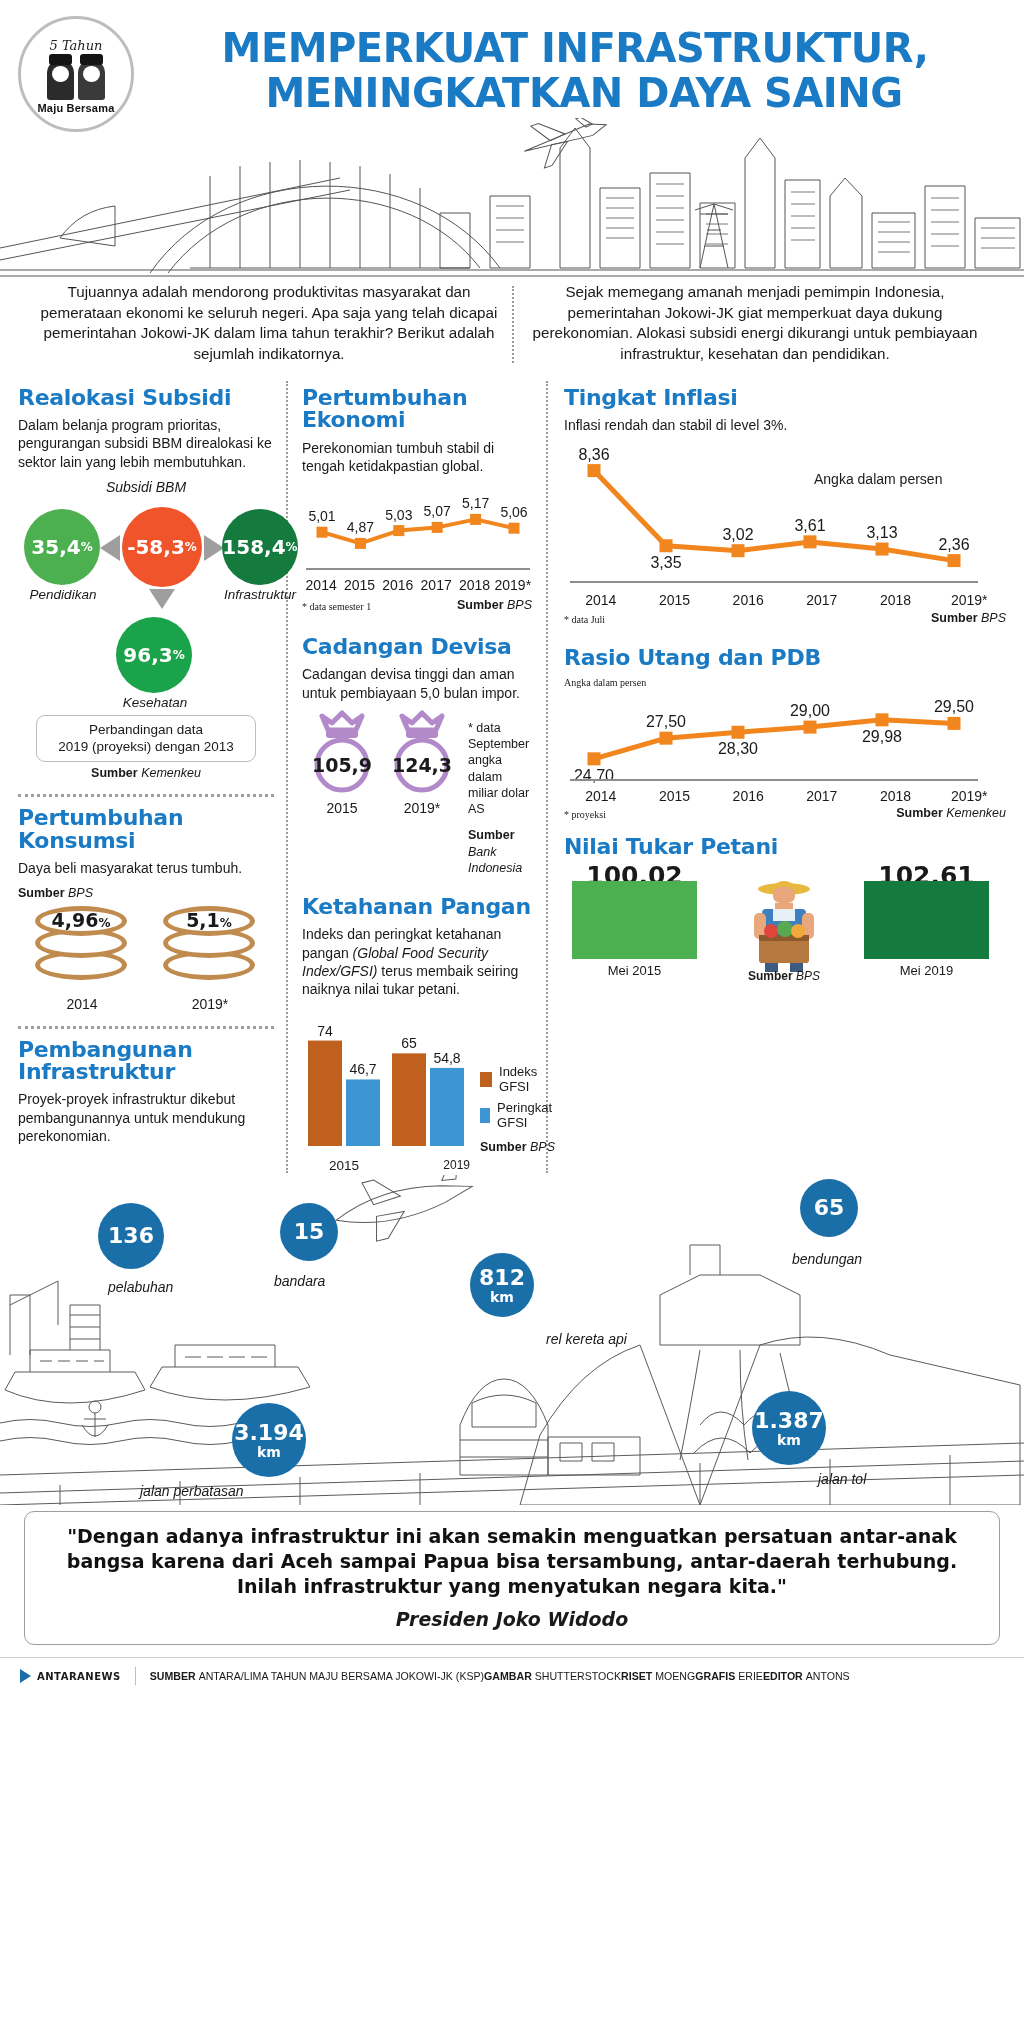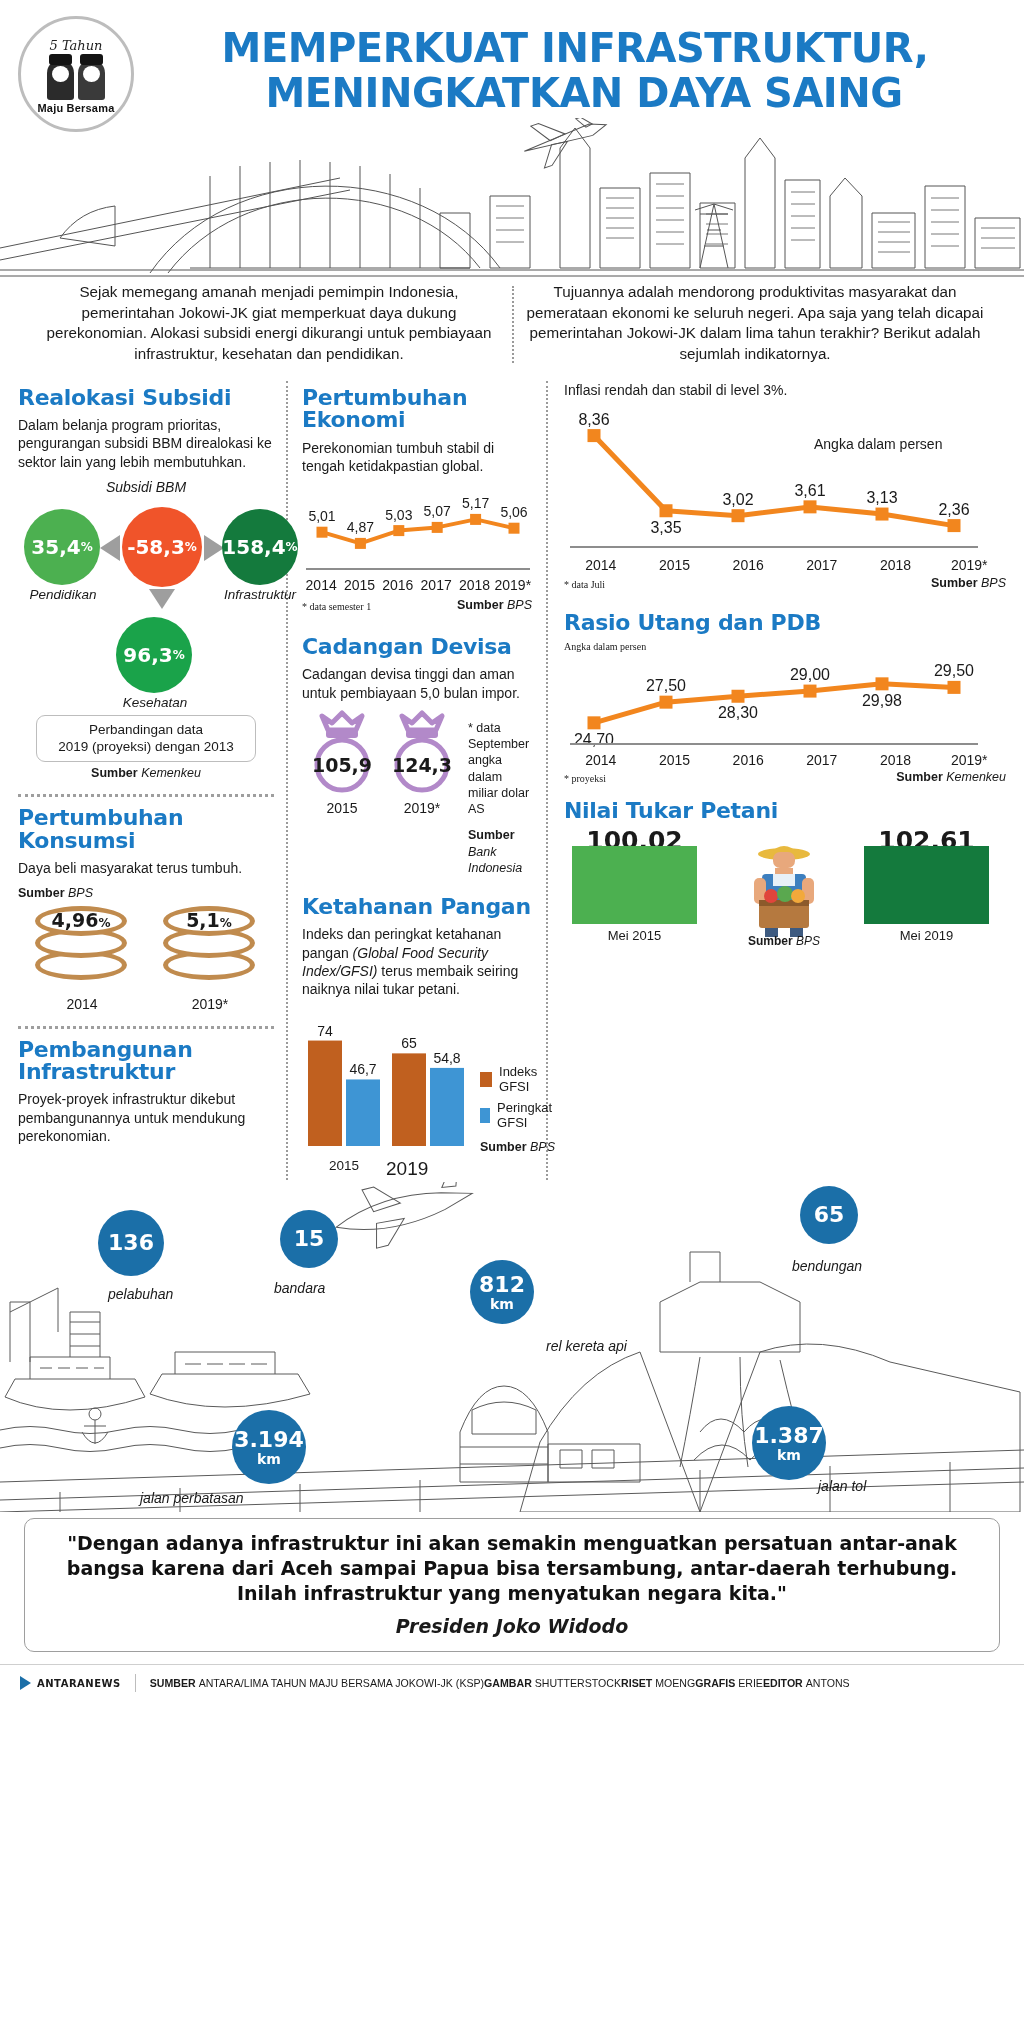"Sejak memegang amanah menjadi pemimpin" div.col { order: before "Tujuannya adalah mendorong produktivitas" -> after "Tujuannya adalah mendorong produktivitas" }
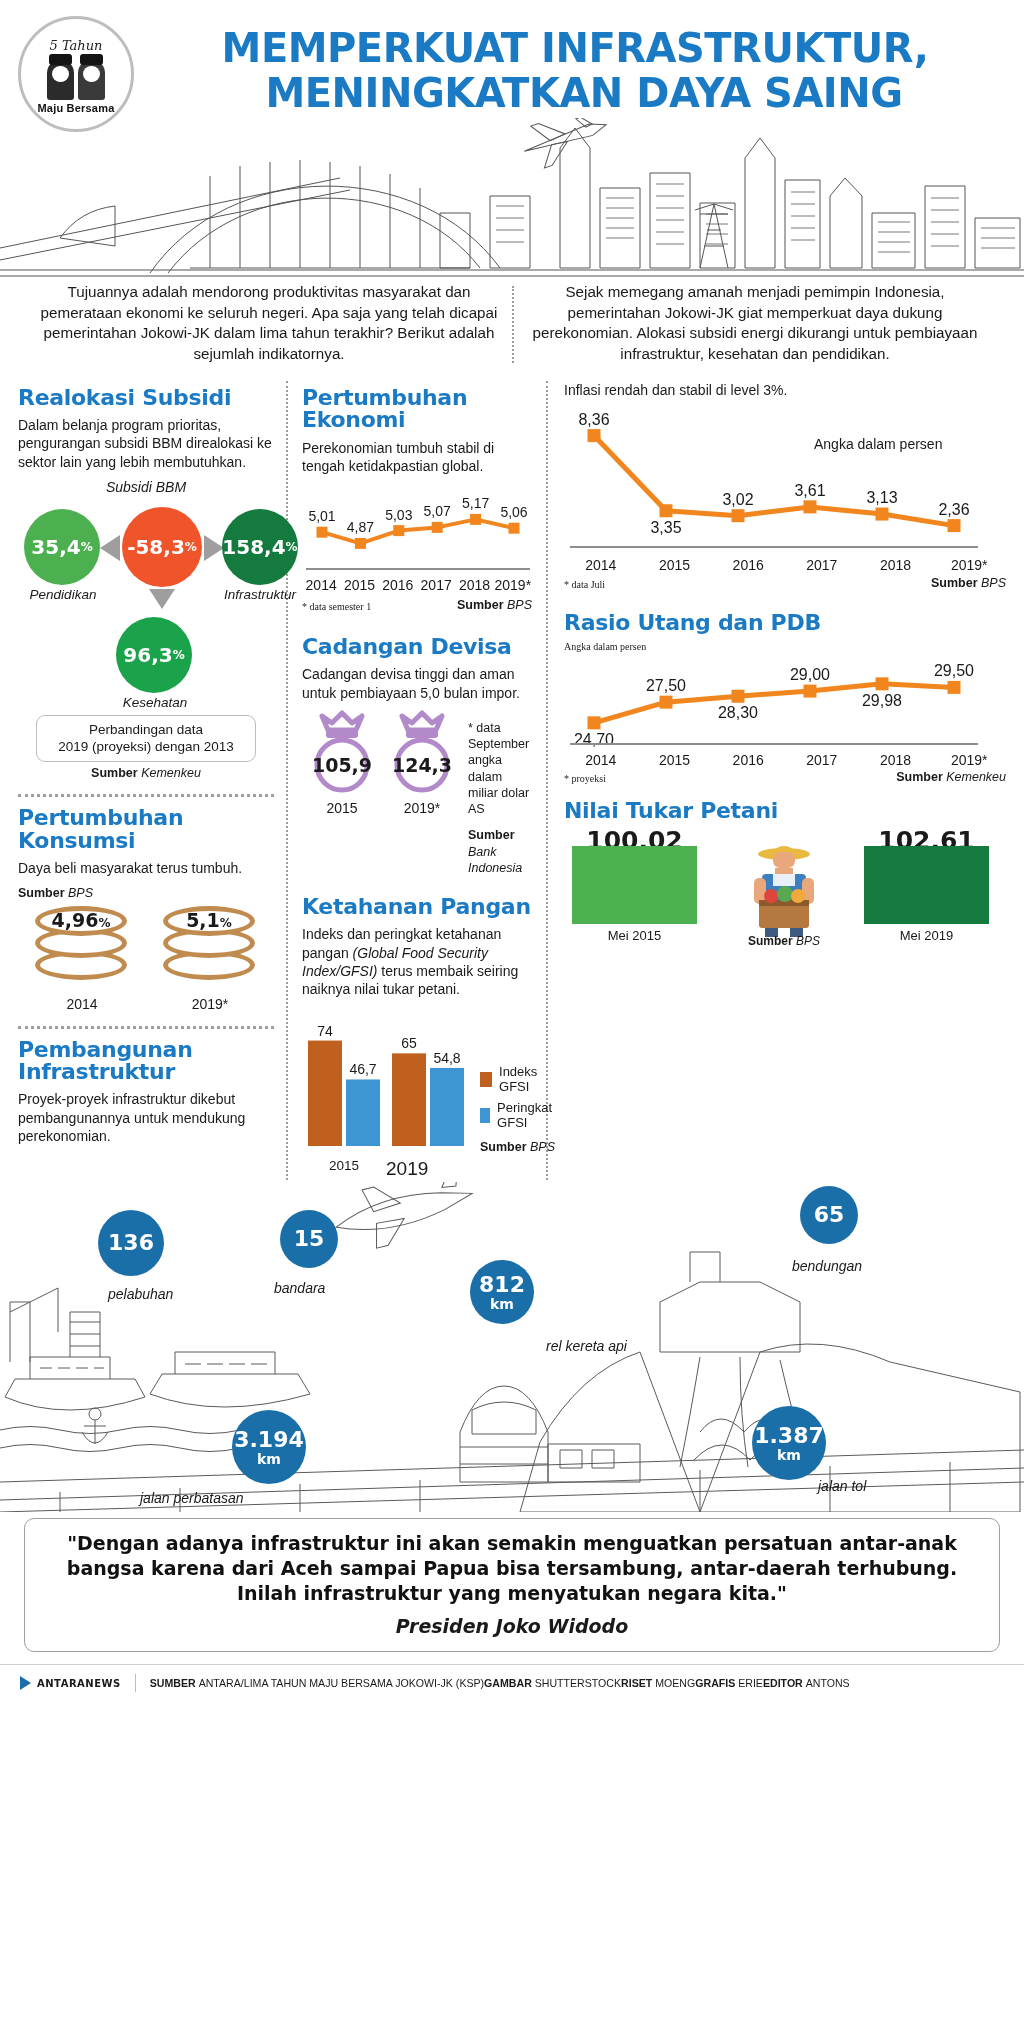"Tingkat Inflasi" h2.sec { html: none -> <h2>Tingkat Inflasi</h2> }
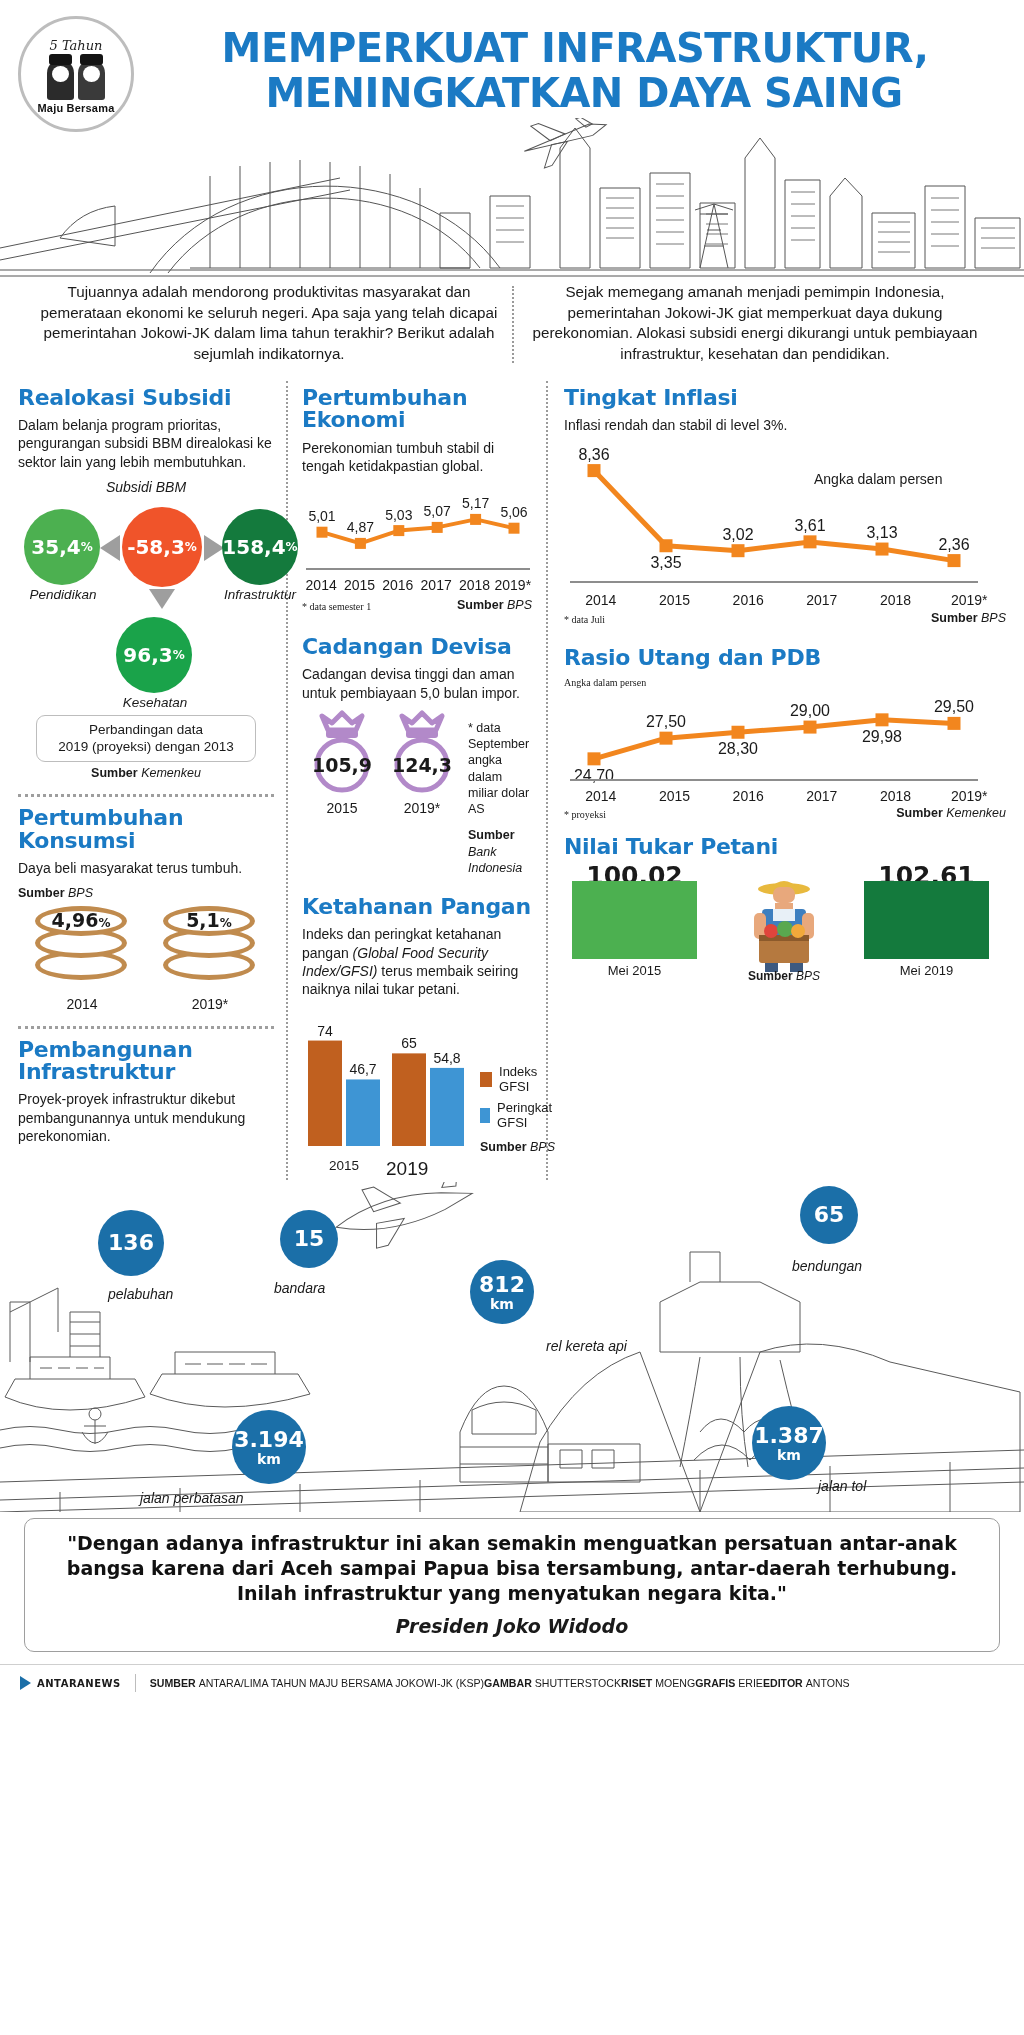"2019" div { font-size: 19px -> 12px; text-align: left -> right }
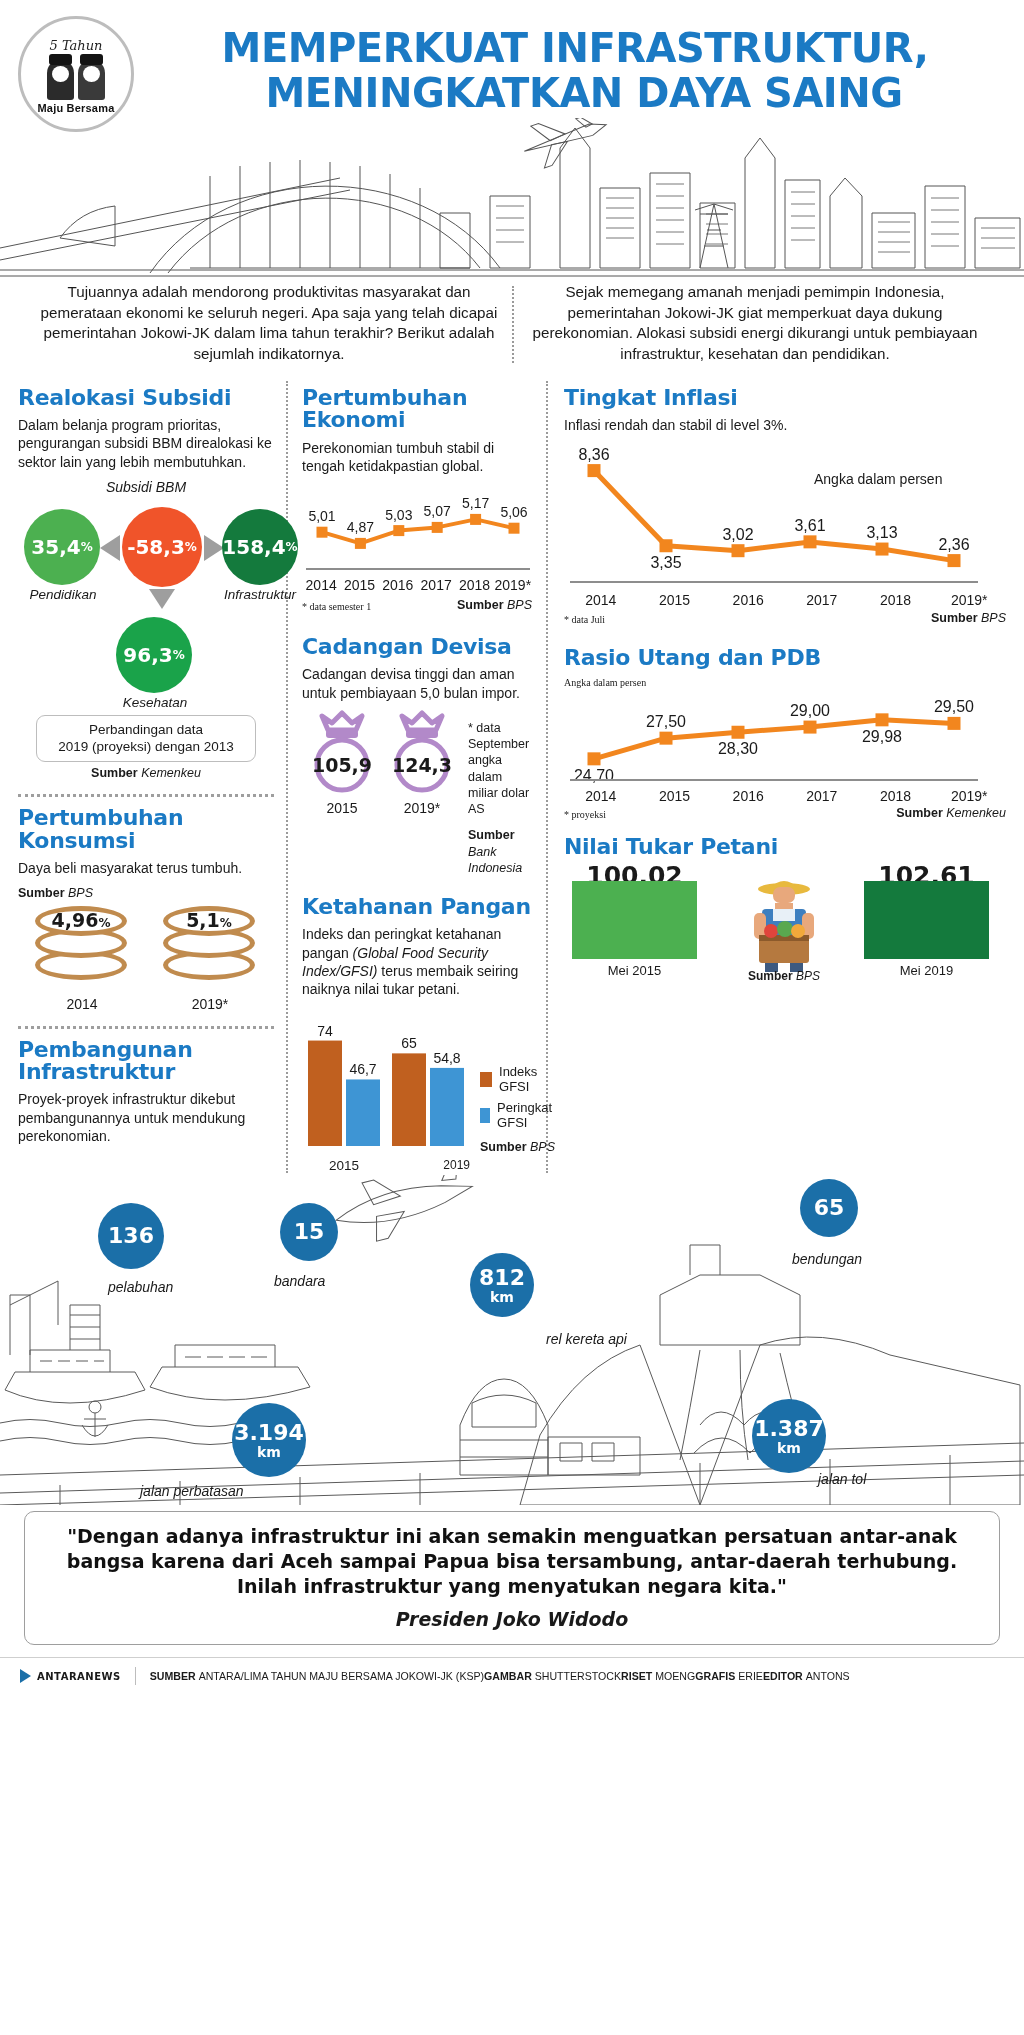"1.387" div.pin { top: 224px -> 216px }
